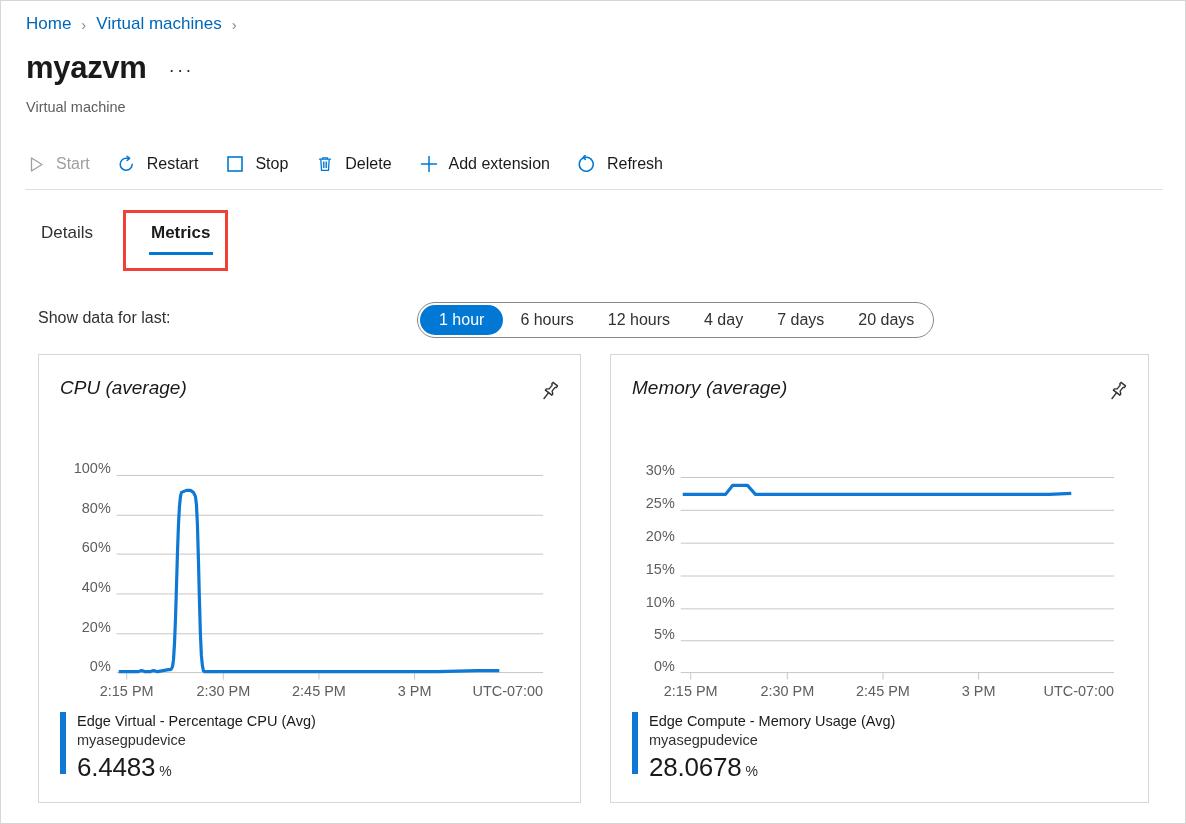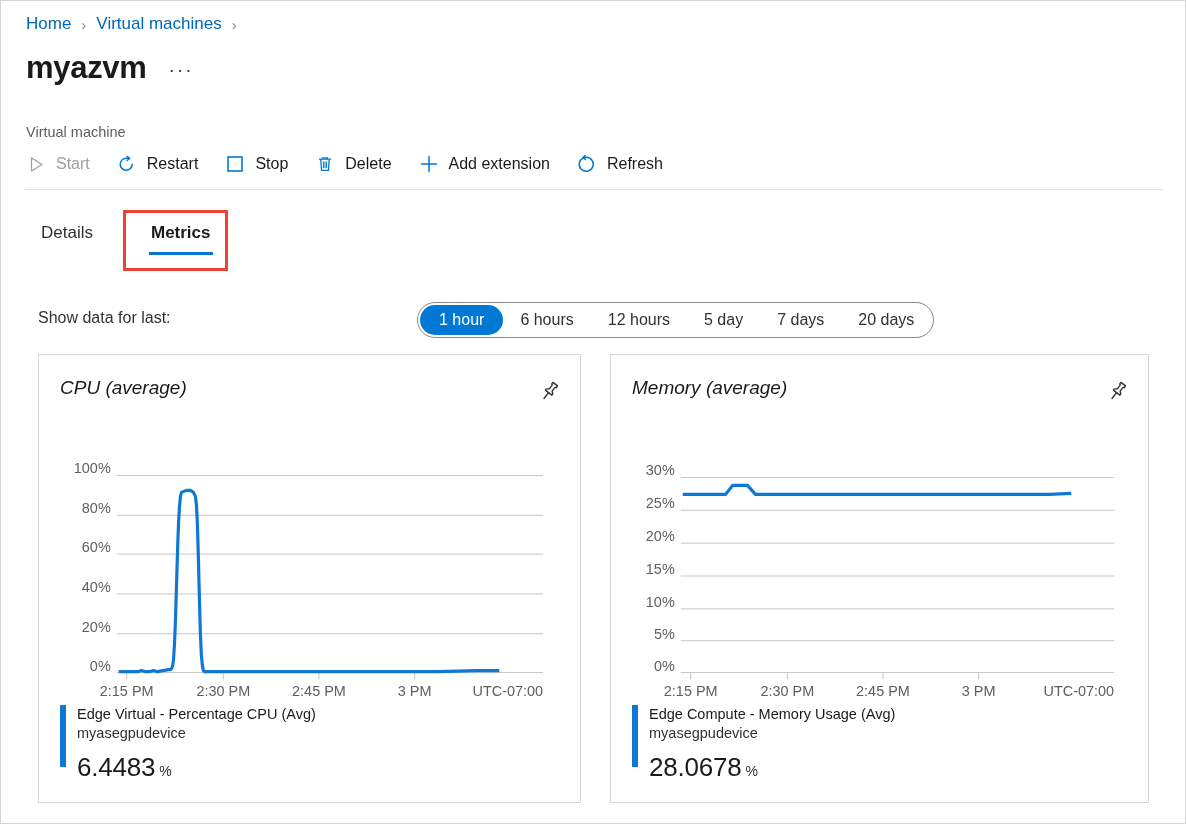"Virtual machine" .subtitle { margin-top: 25px -> none }
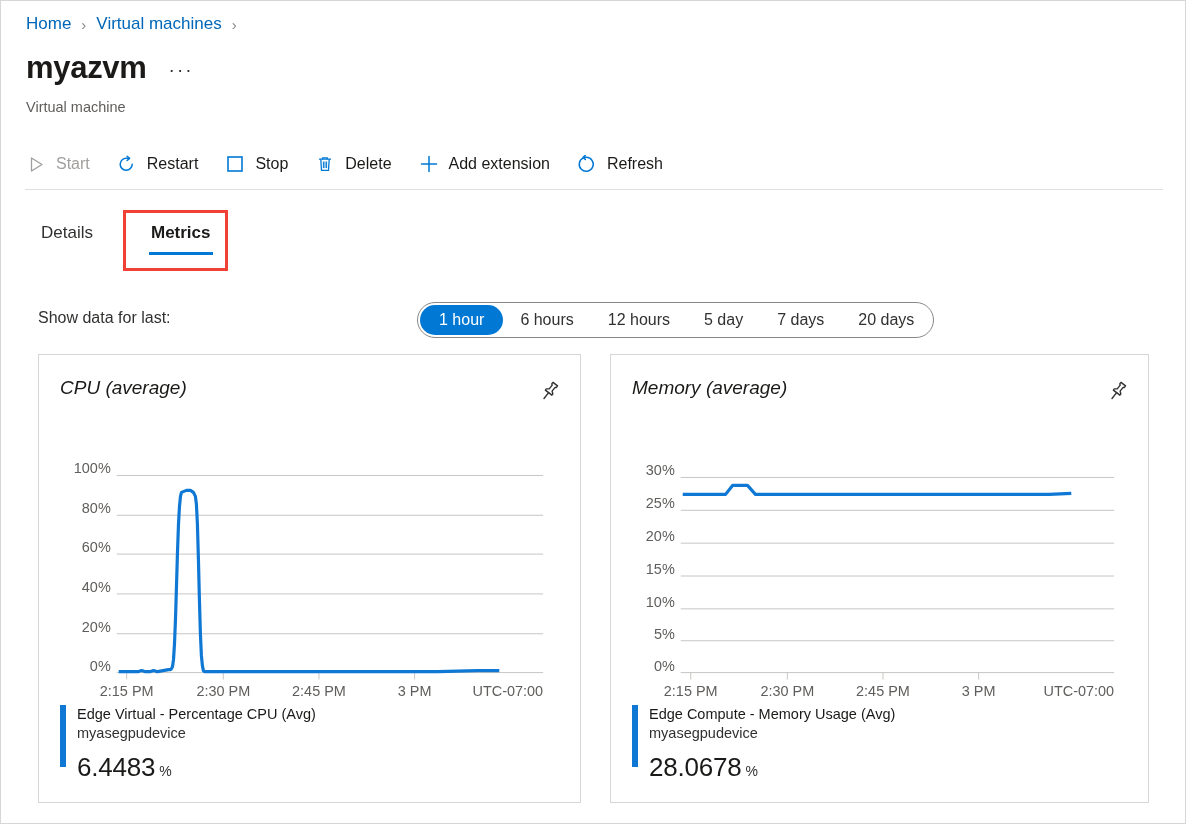"5 day" div.tr-opt { text: 5 -> 4 }
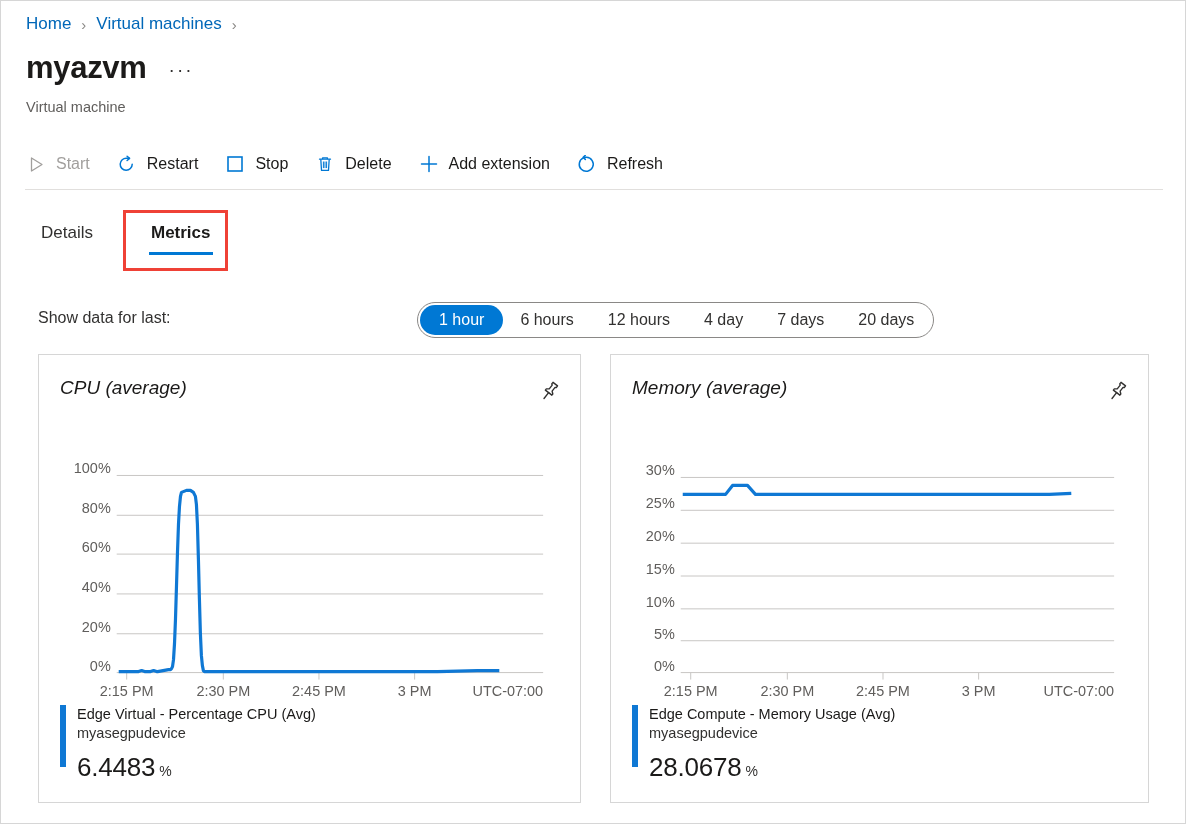"6.4483" .legend-value-row { margin-top: 10px -> 3px }
